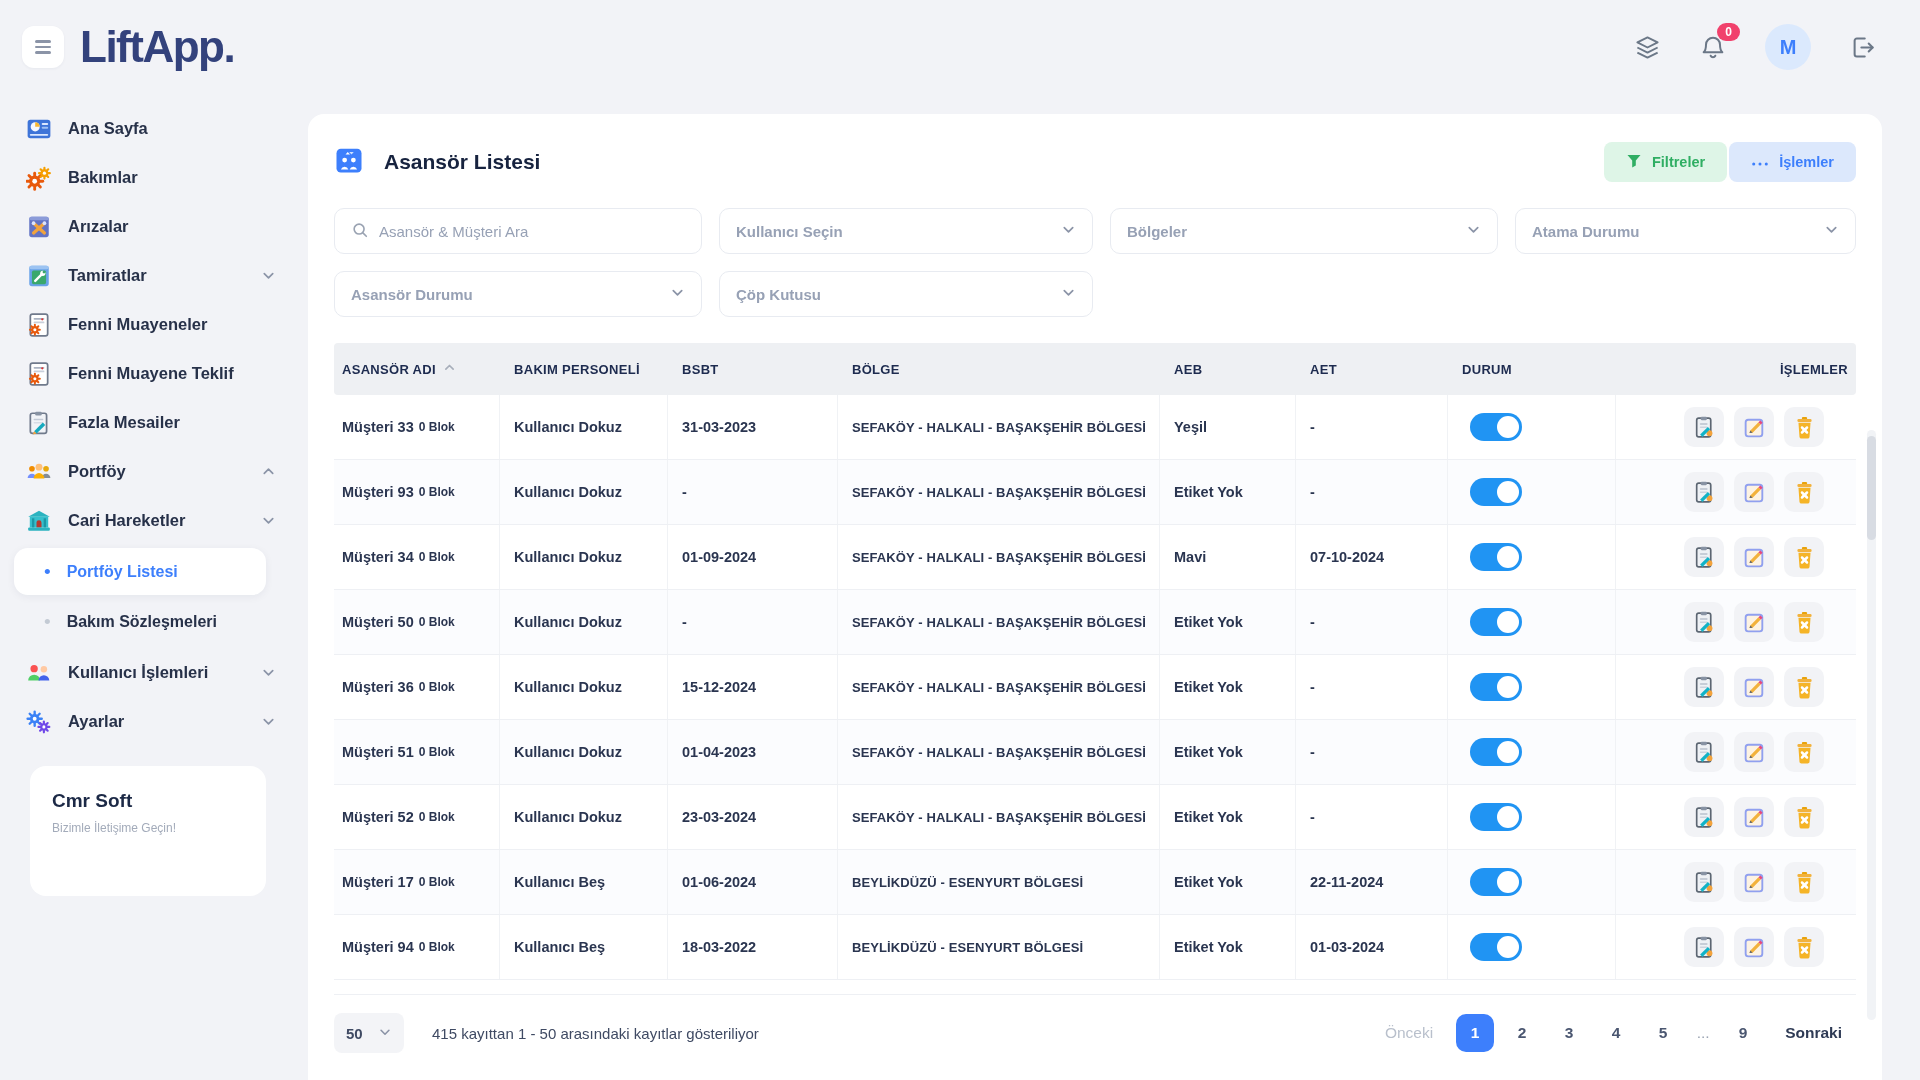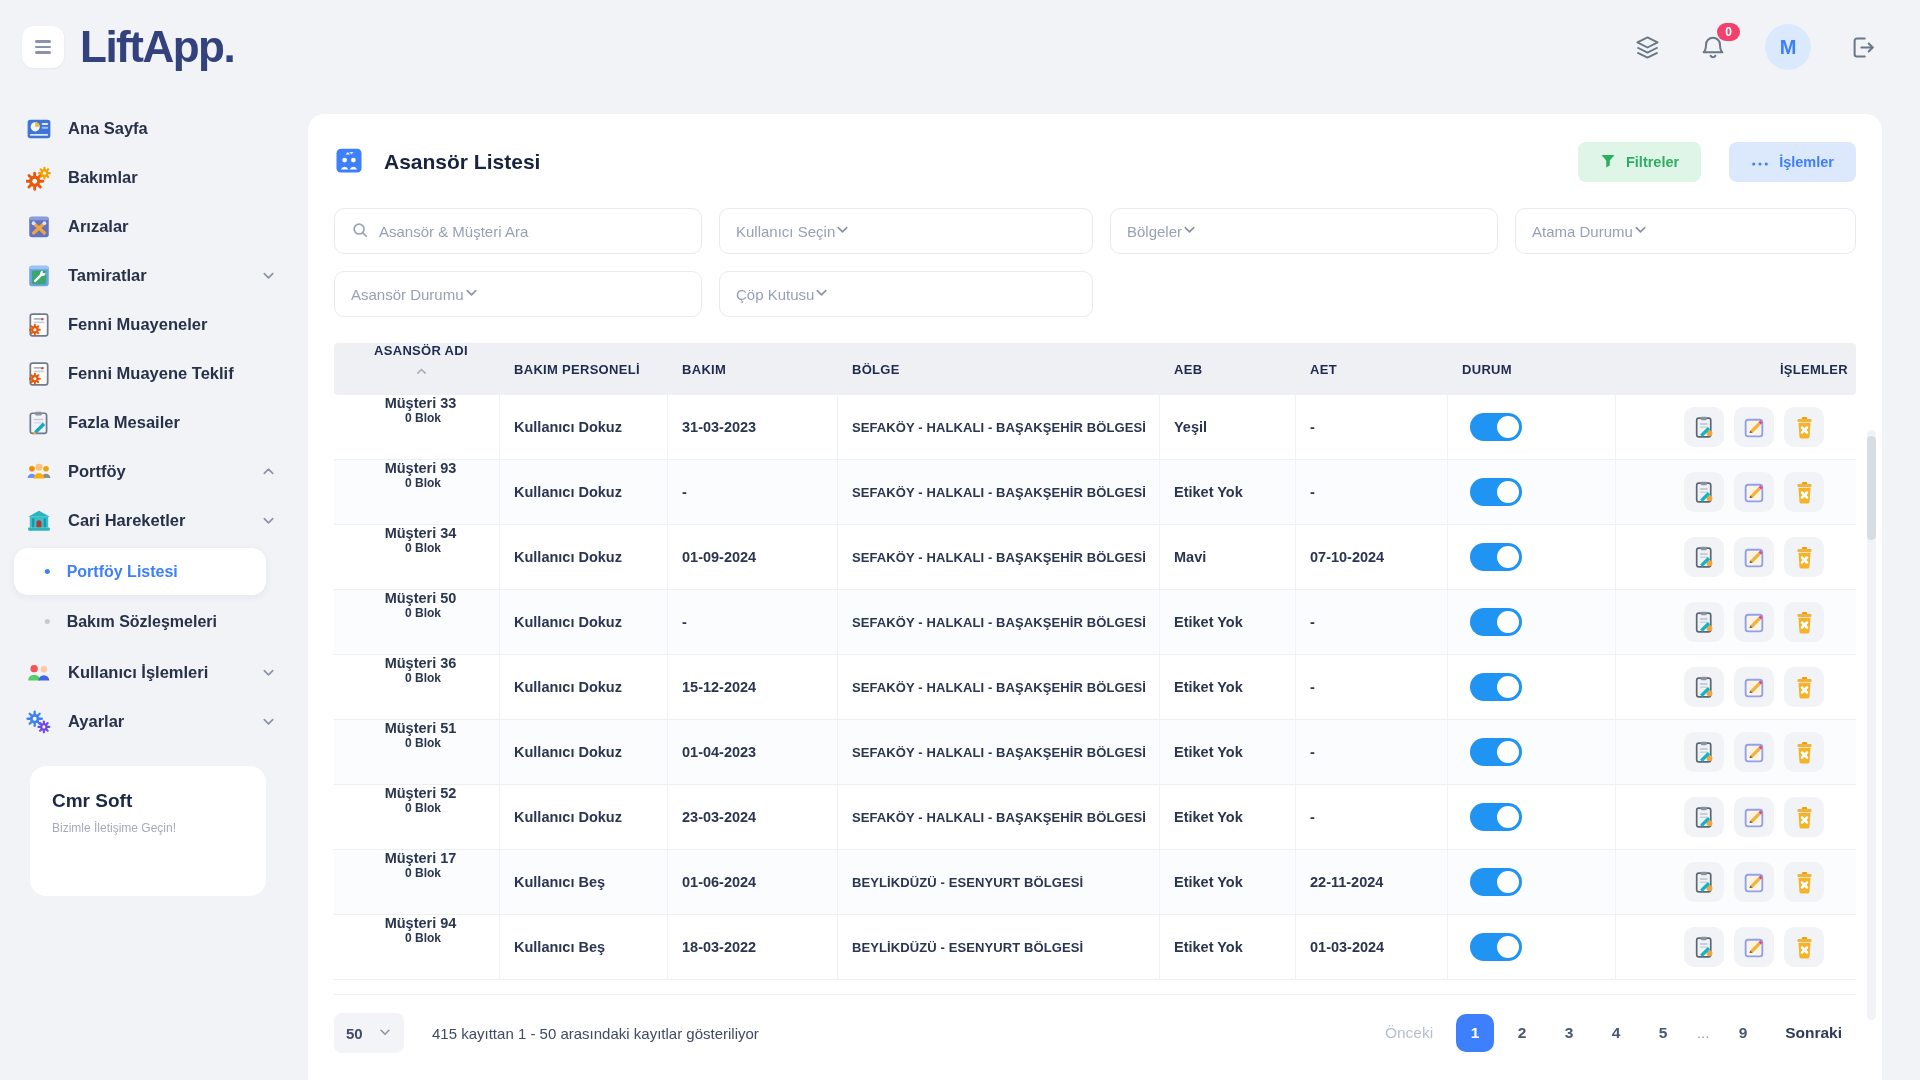"Filtreler" .head-btns { gap: 28px -> 2px }
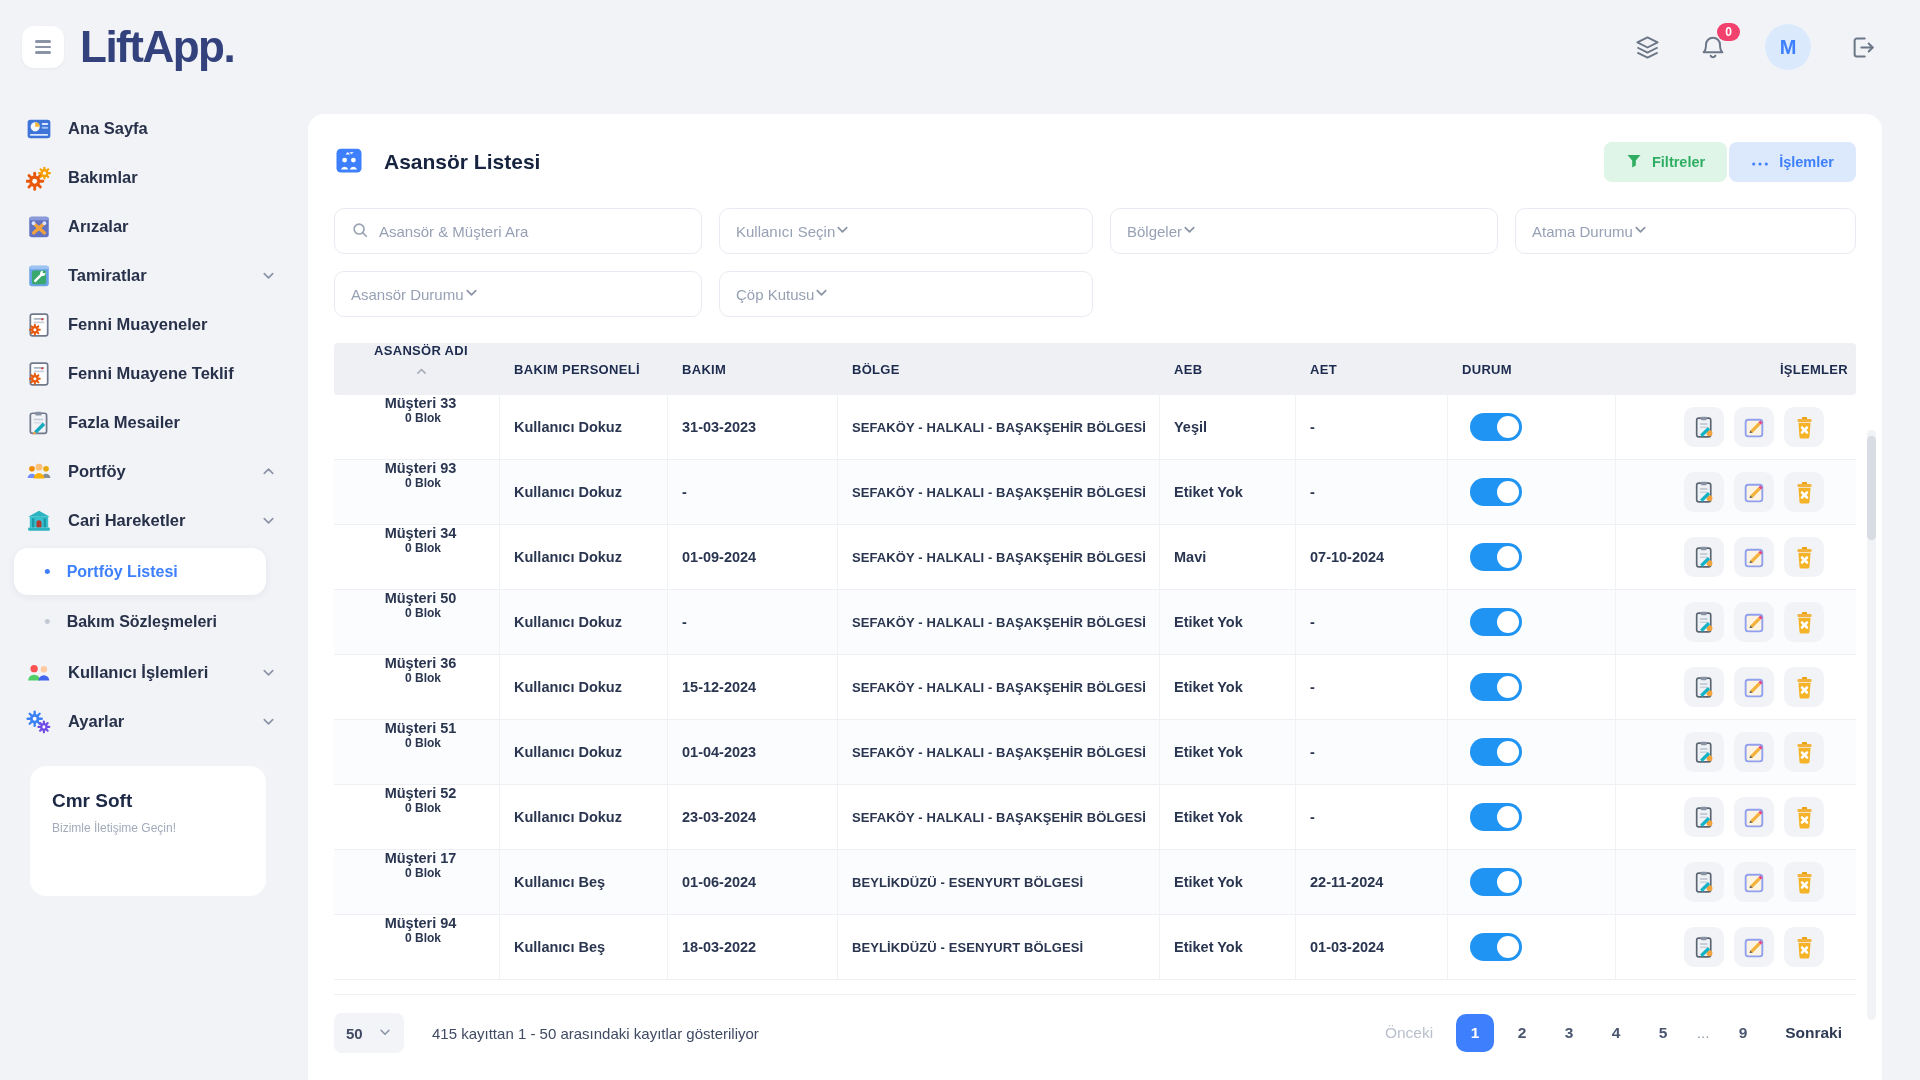"Kullanıcı Seçin" .f-select { font-weight: none -> bold; justify-content: none -> space-between }
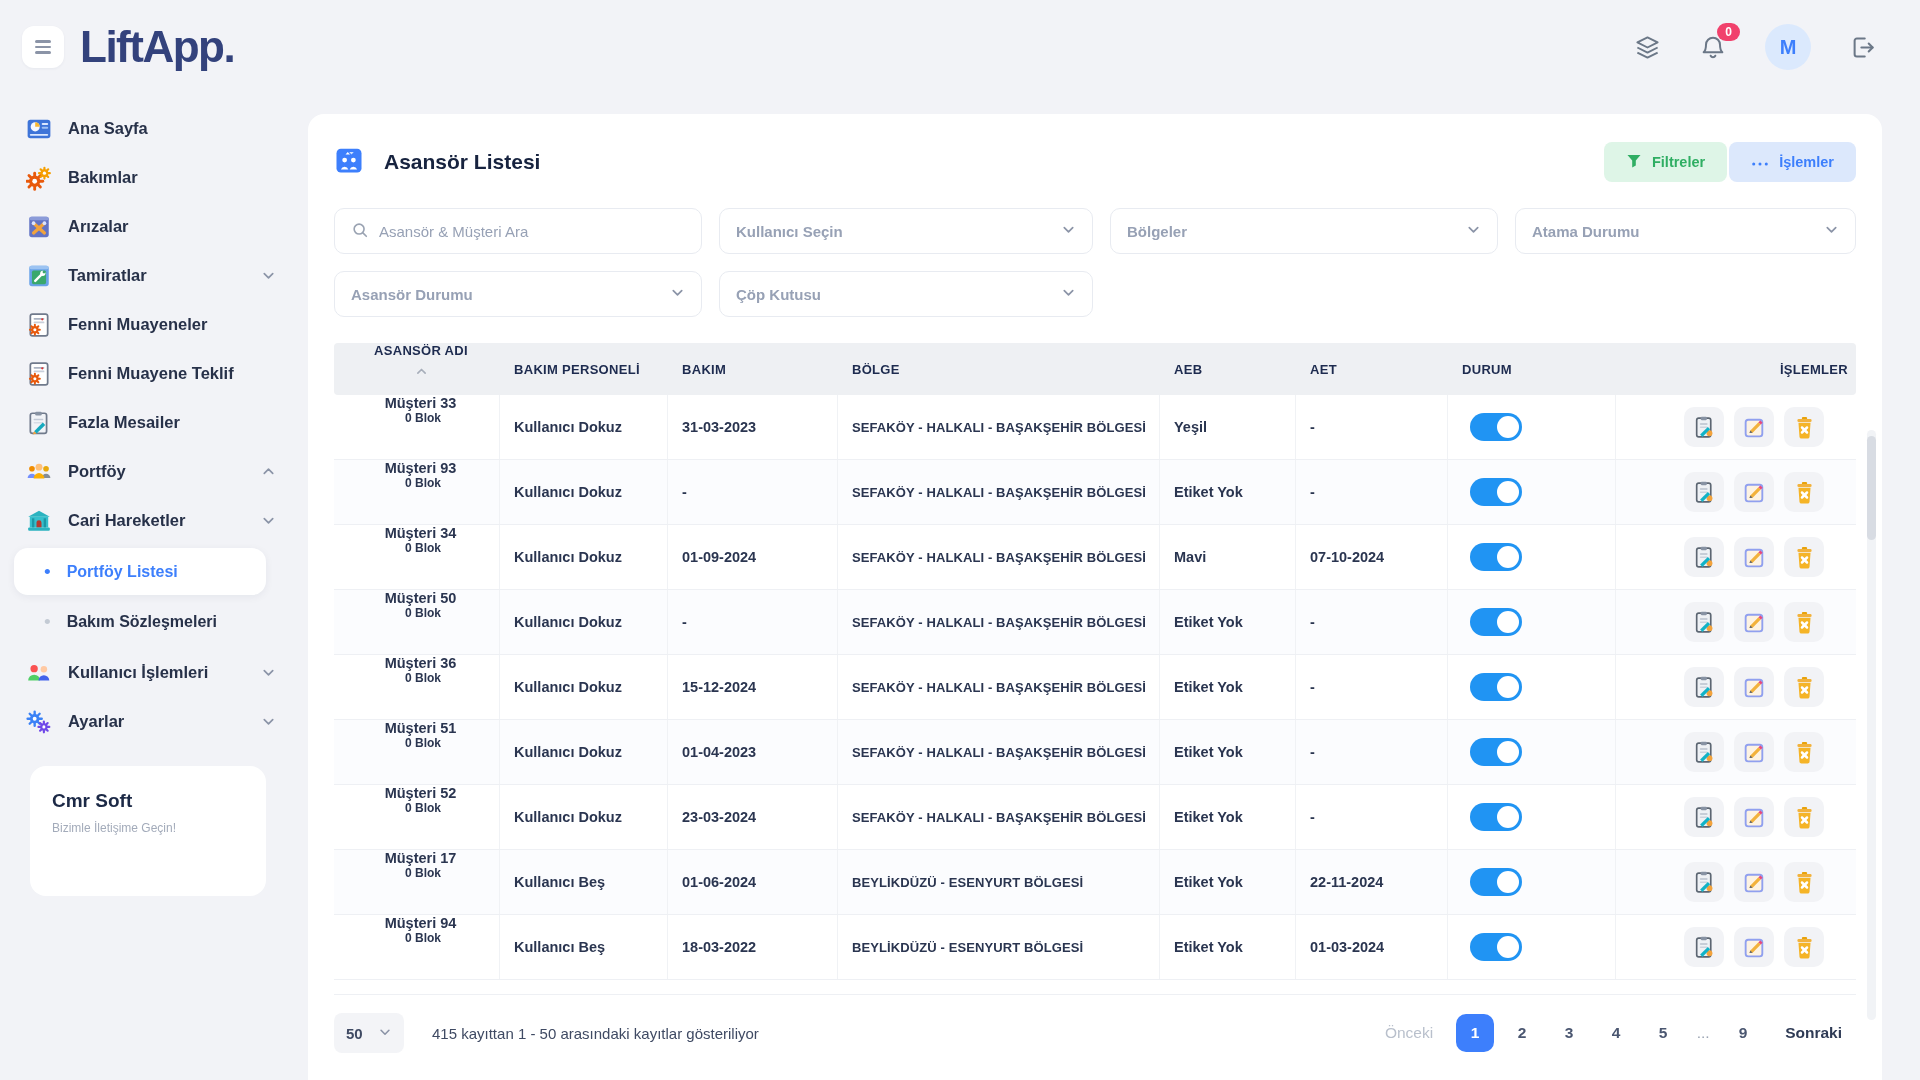"ASANSÖR ADI" .c1 { flex-direction: column -> none }
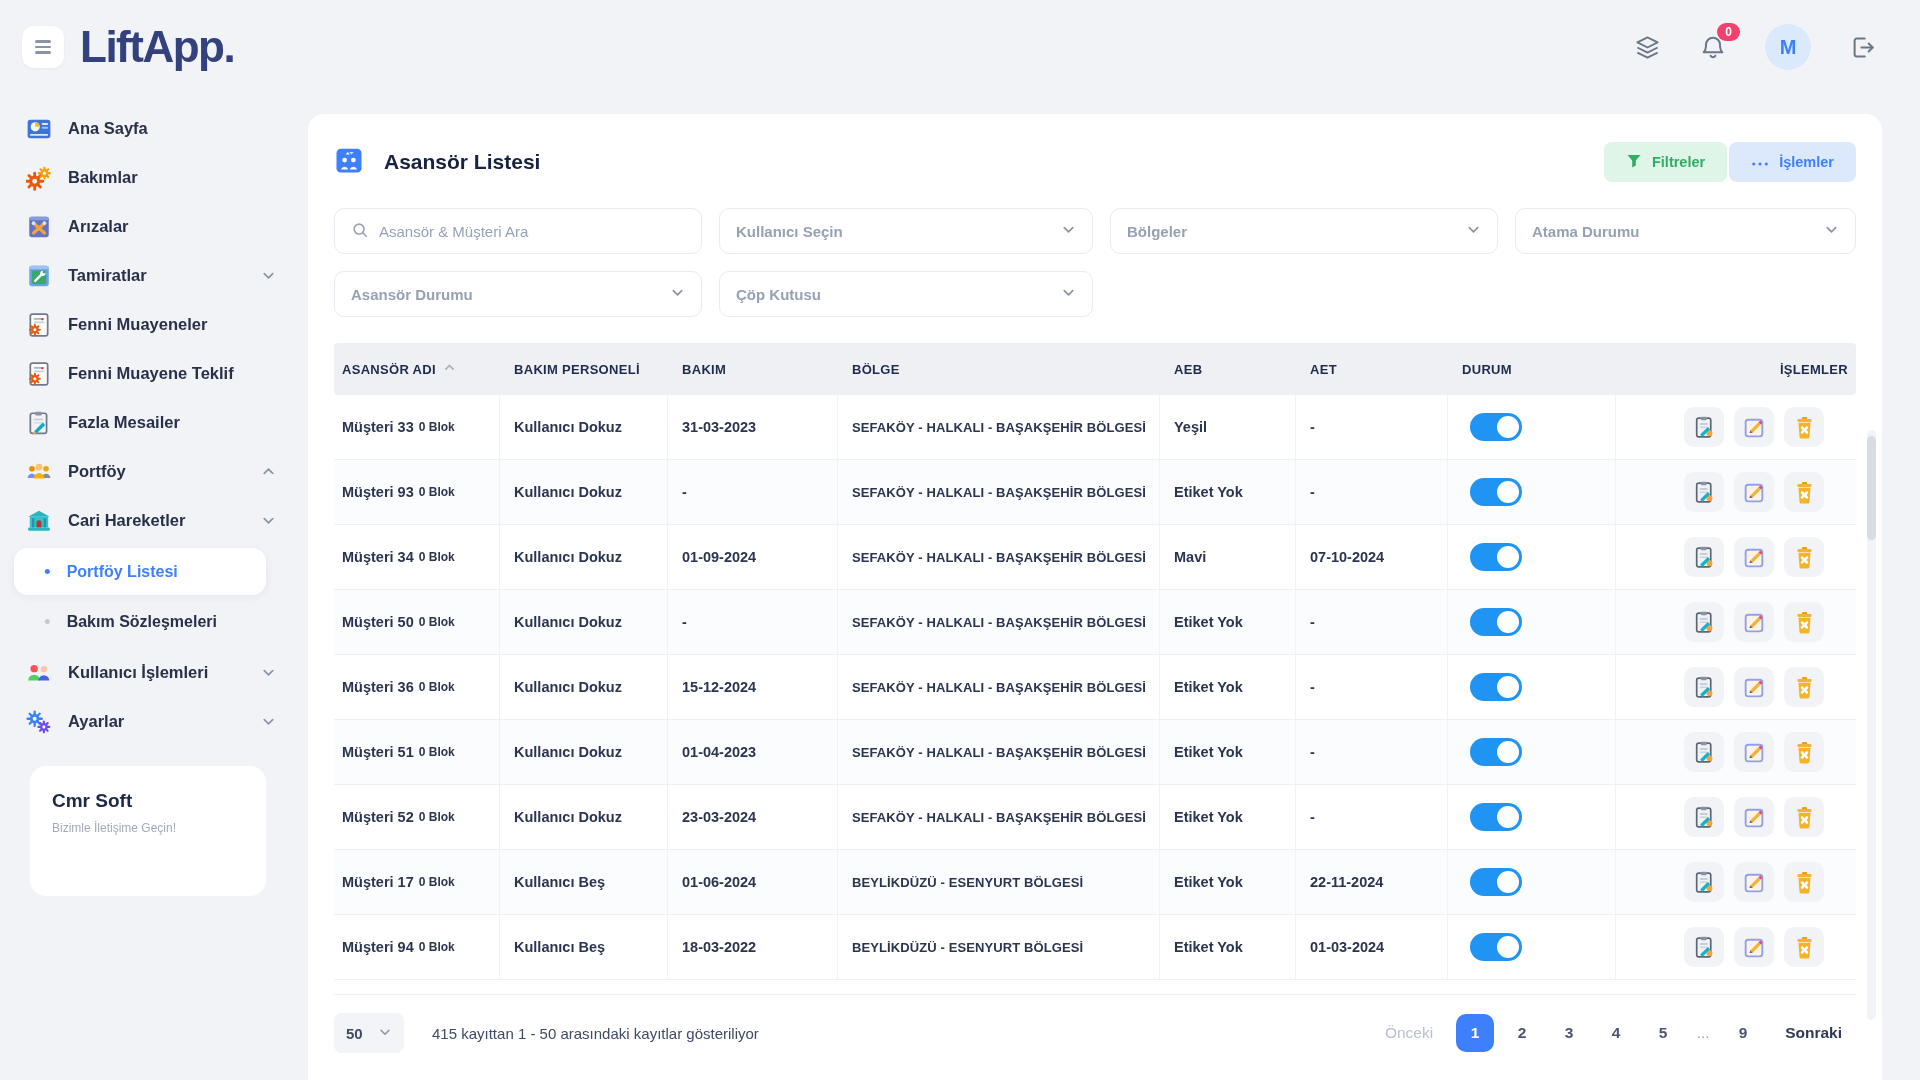"BAKIM" div.th { text: BAKIM -> BSBT }
